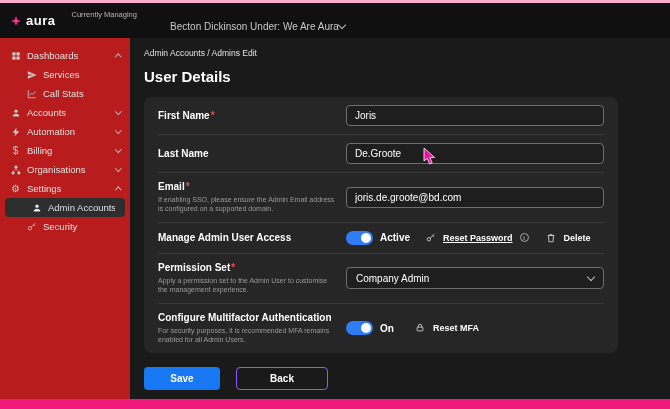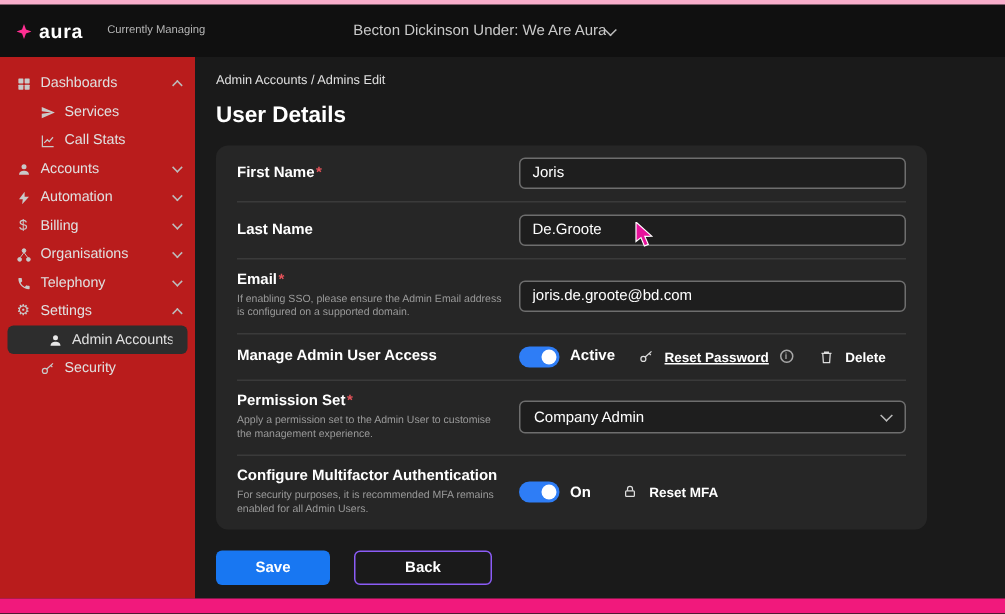"Currently Managing" .managing { flex-direction: none -> column }
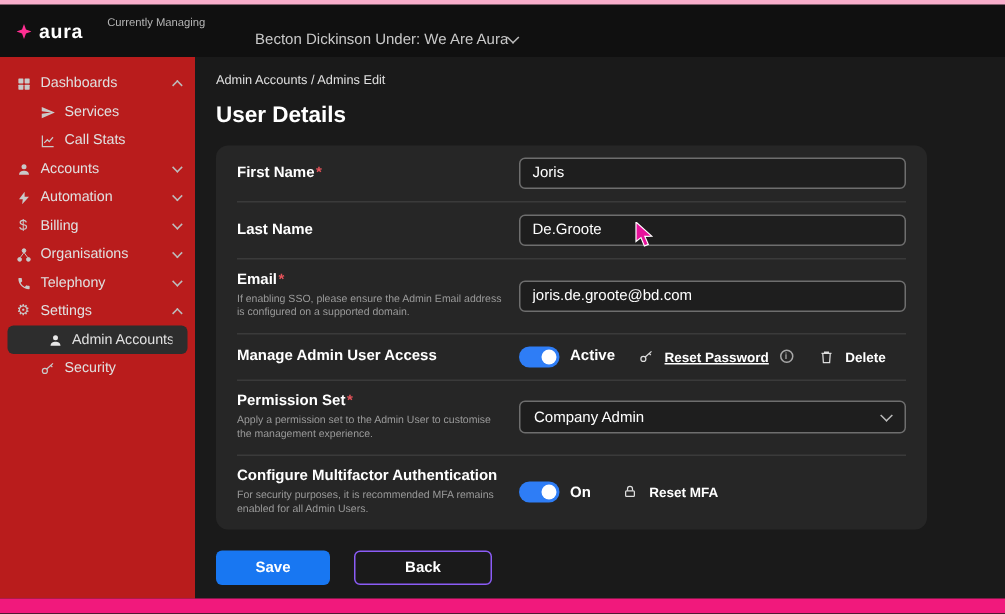"Telephony" div.s-item { html: <div> <span> <svg> <path></path> </svg> </span> <span>Telephony</span> <span></span> </div> -> none }
